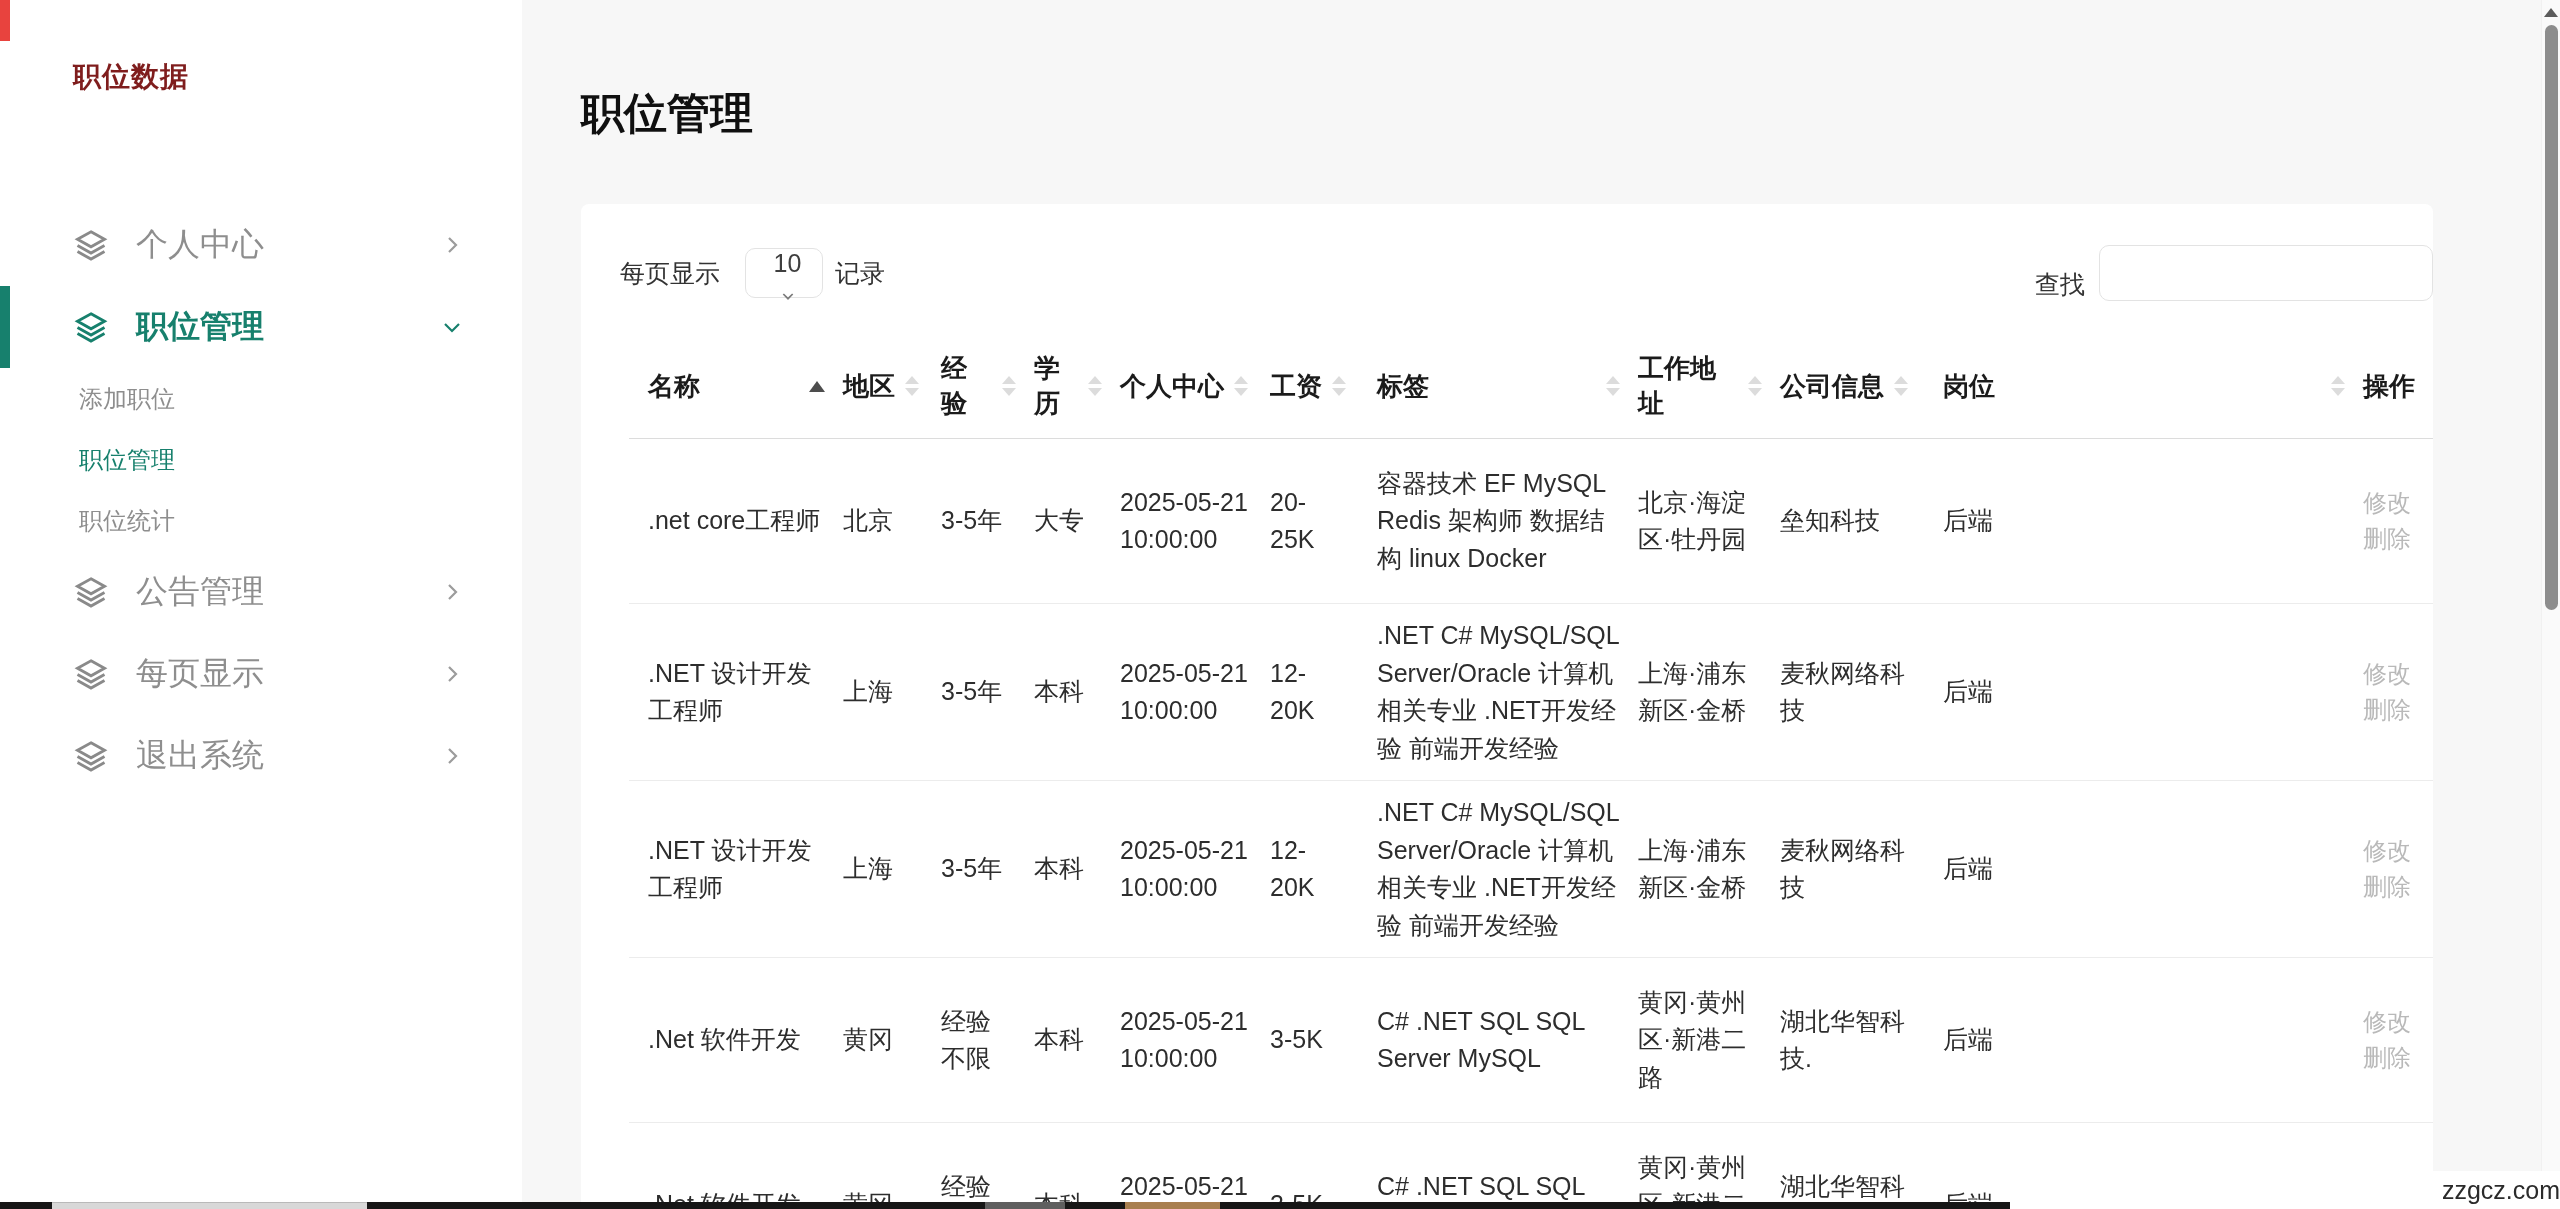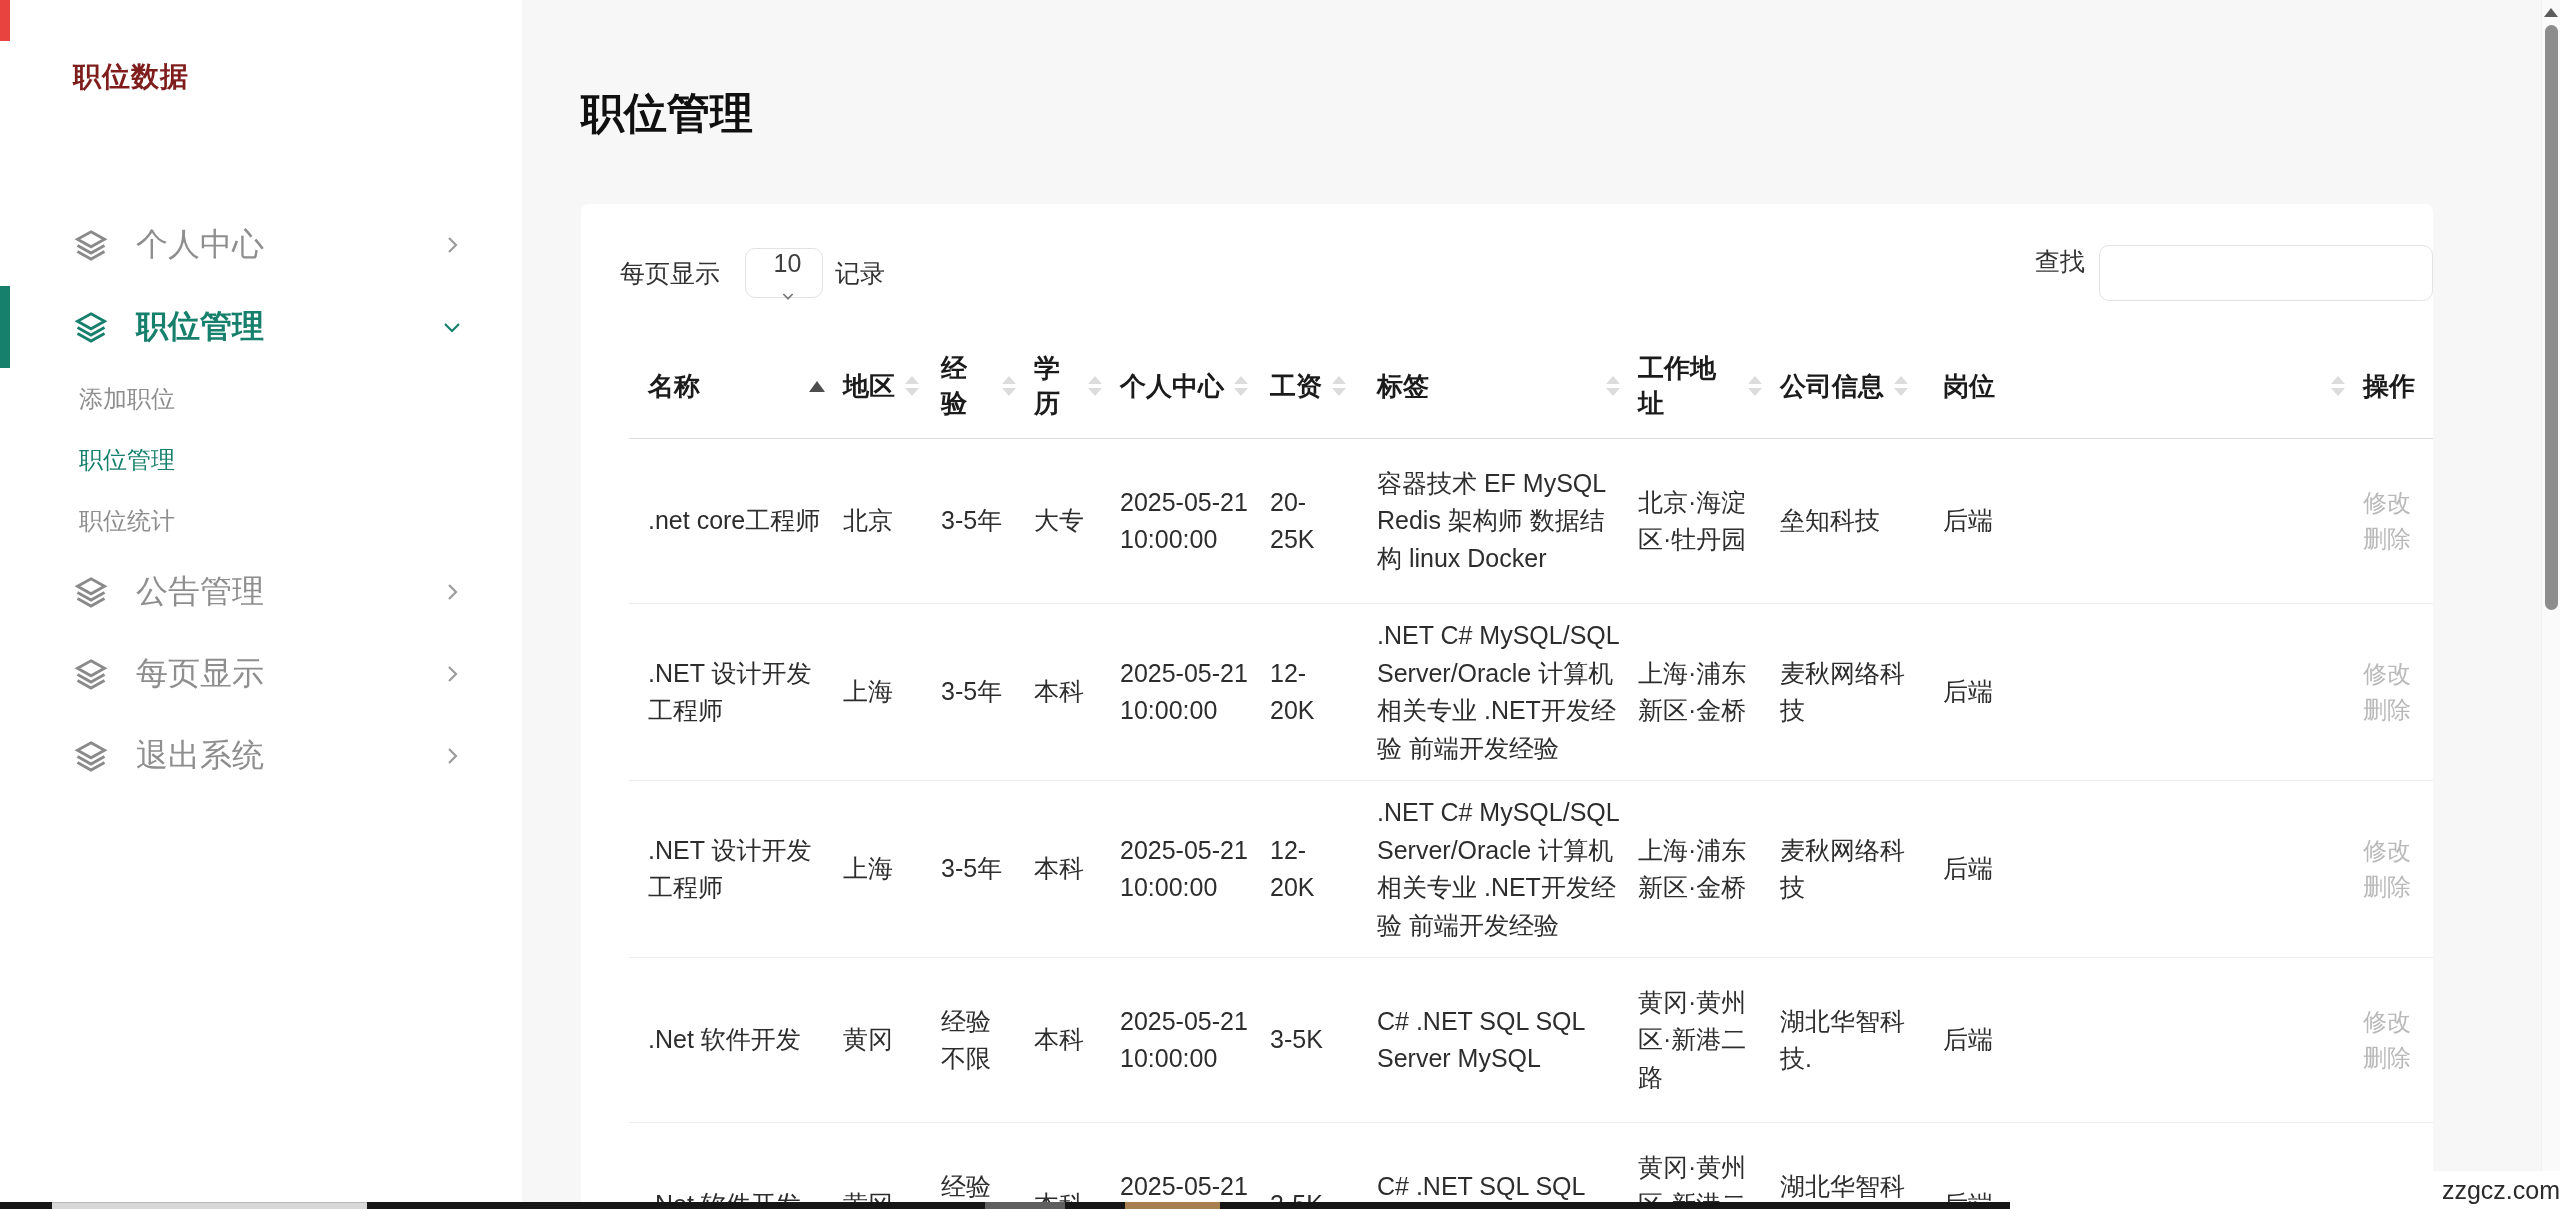"查找" .search { align-items: flex-start -> flex-end }
